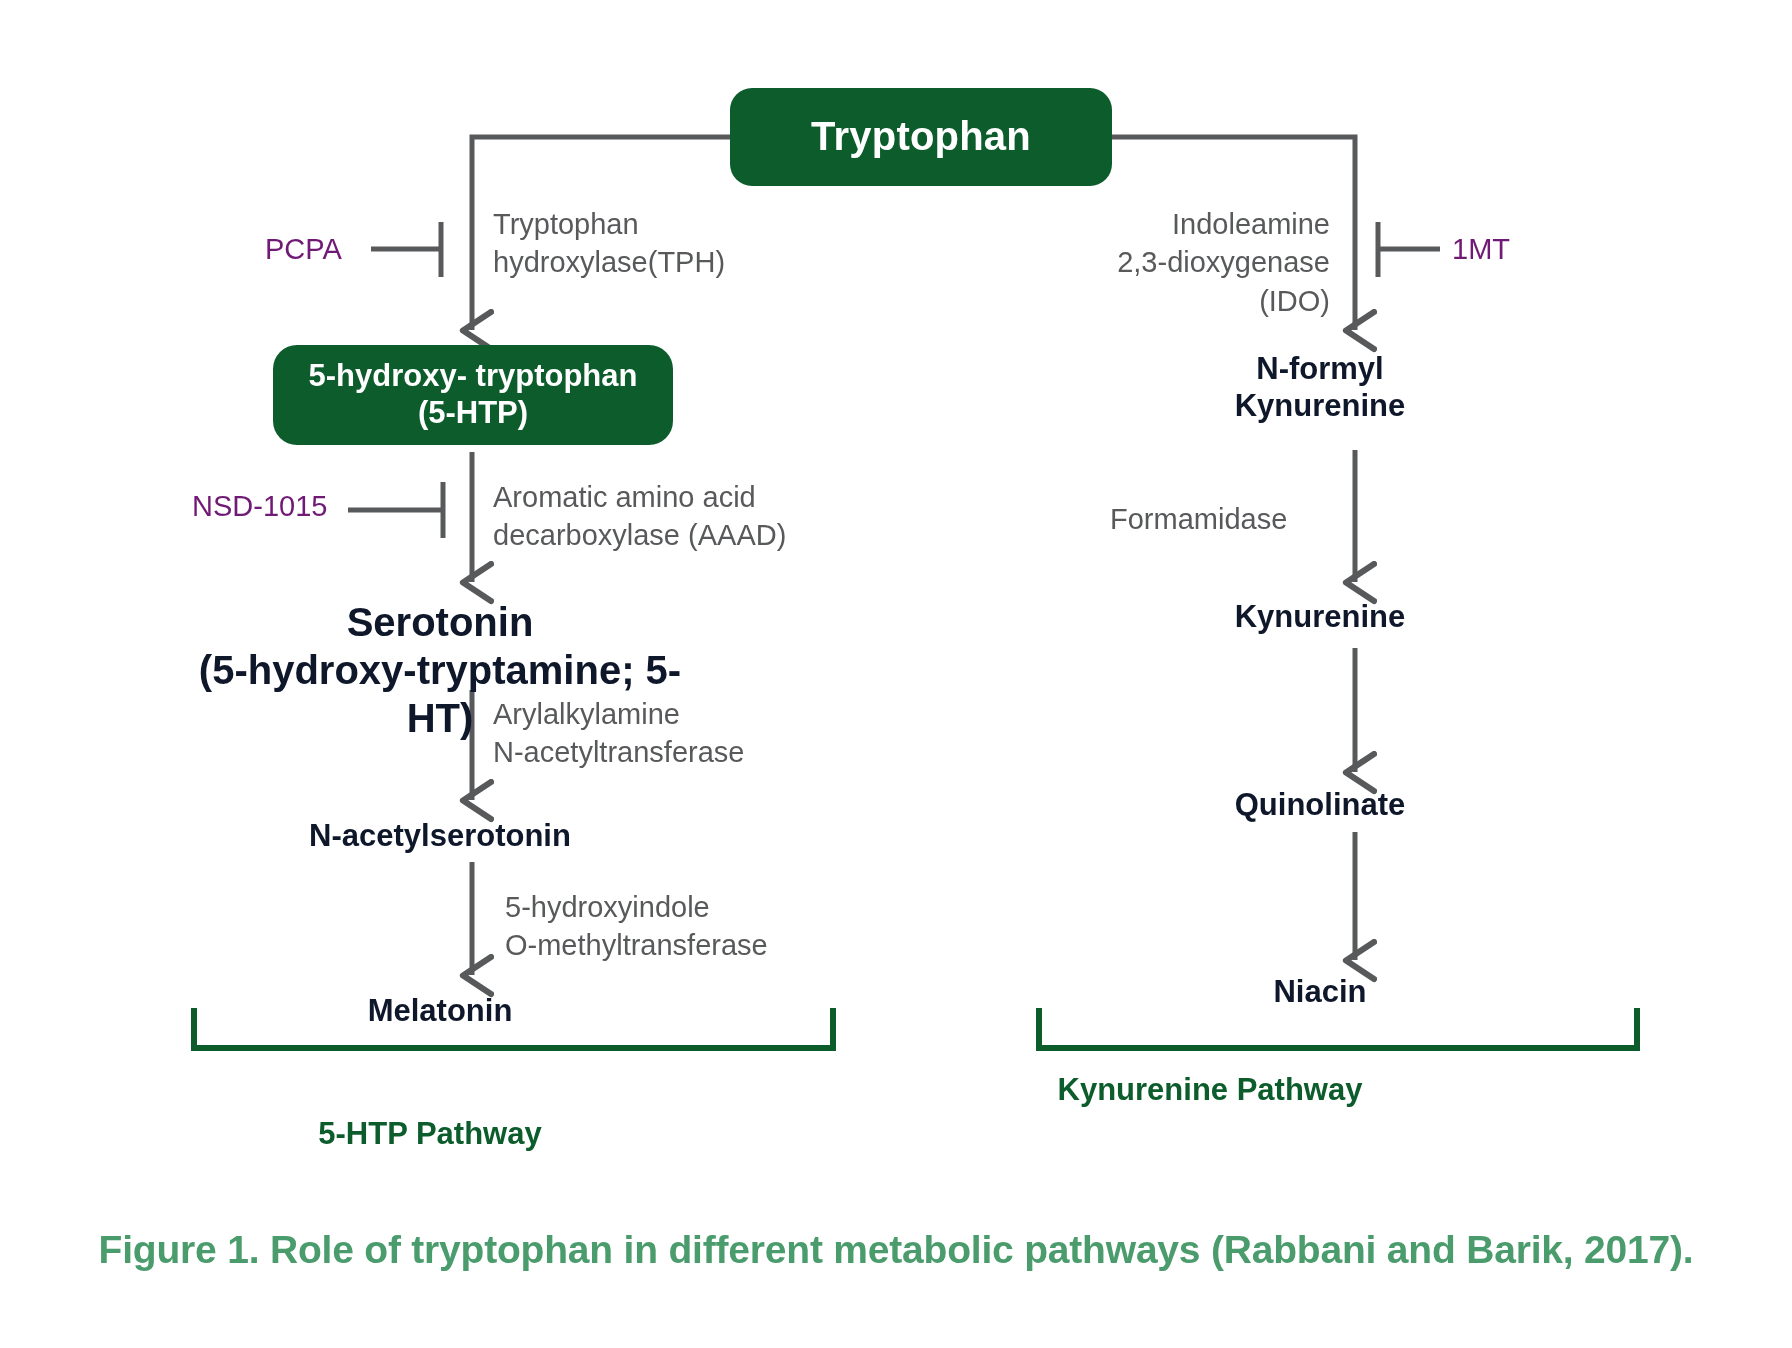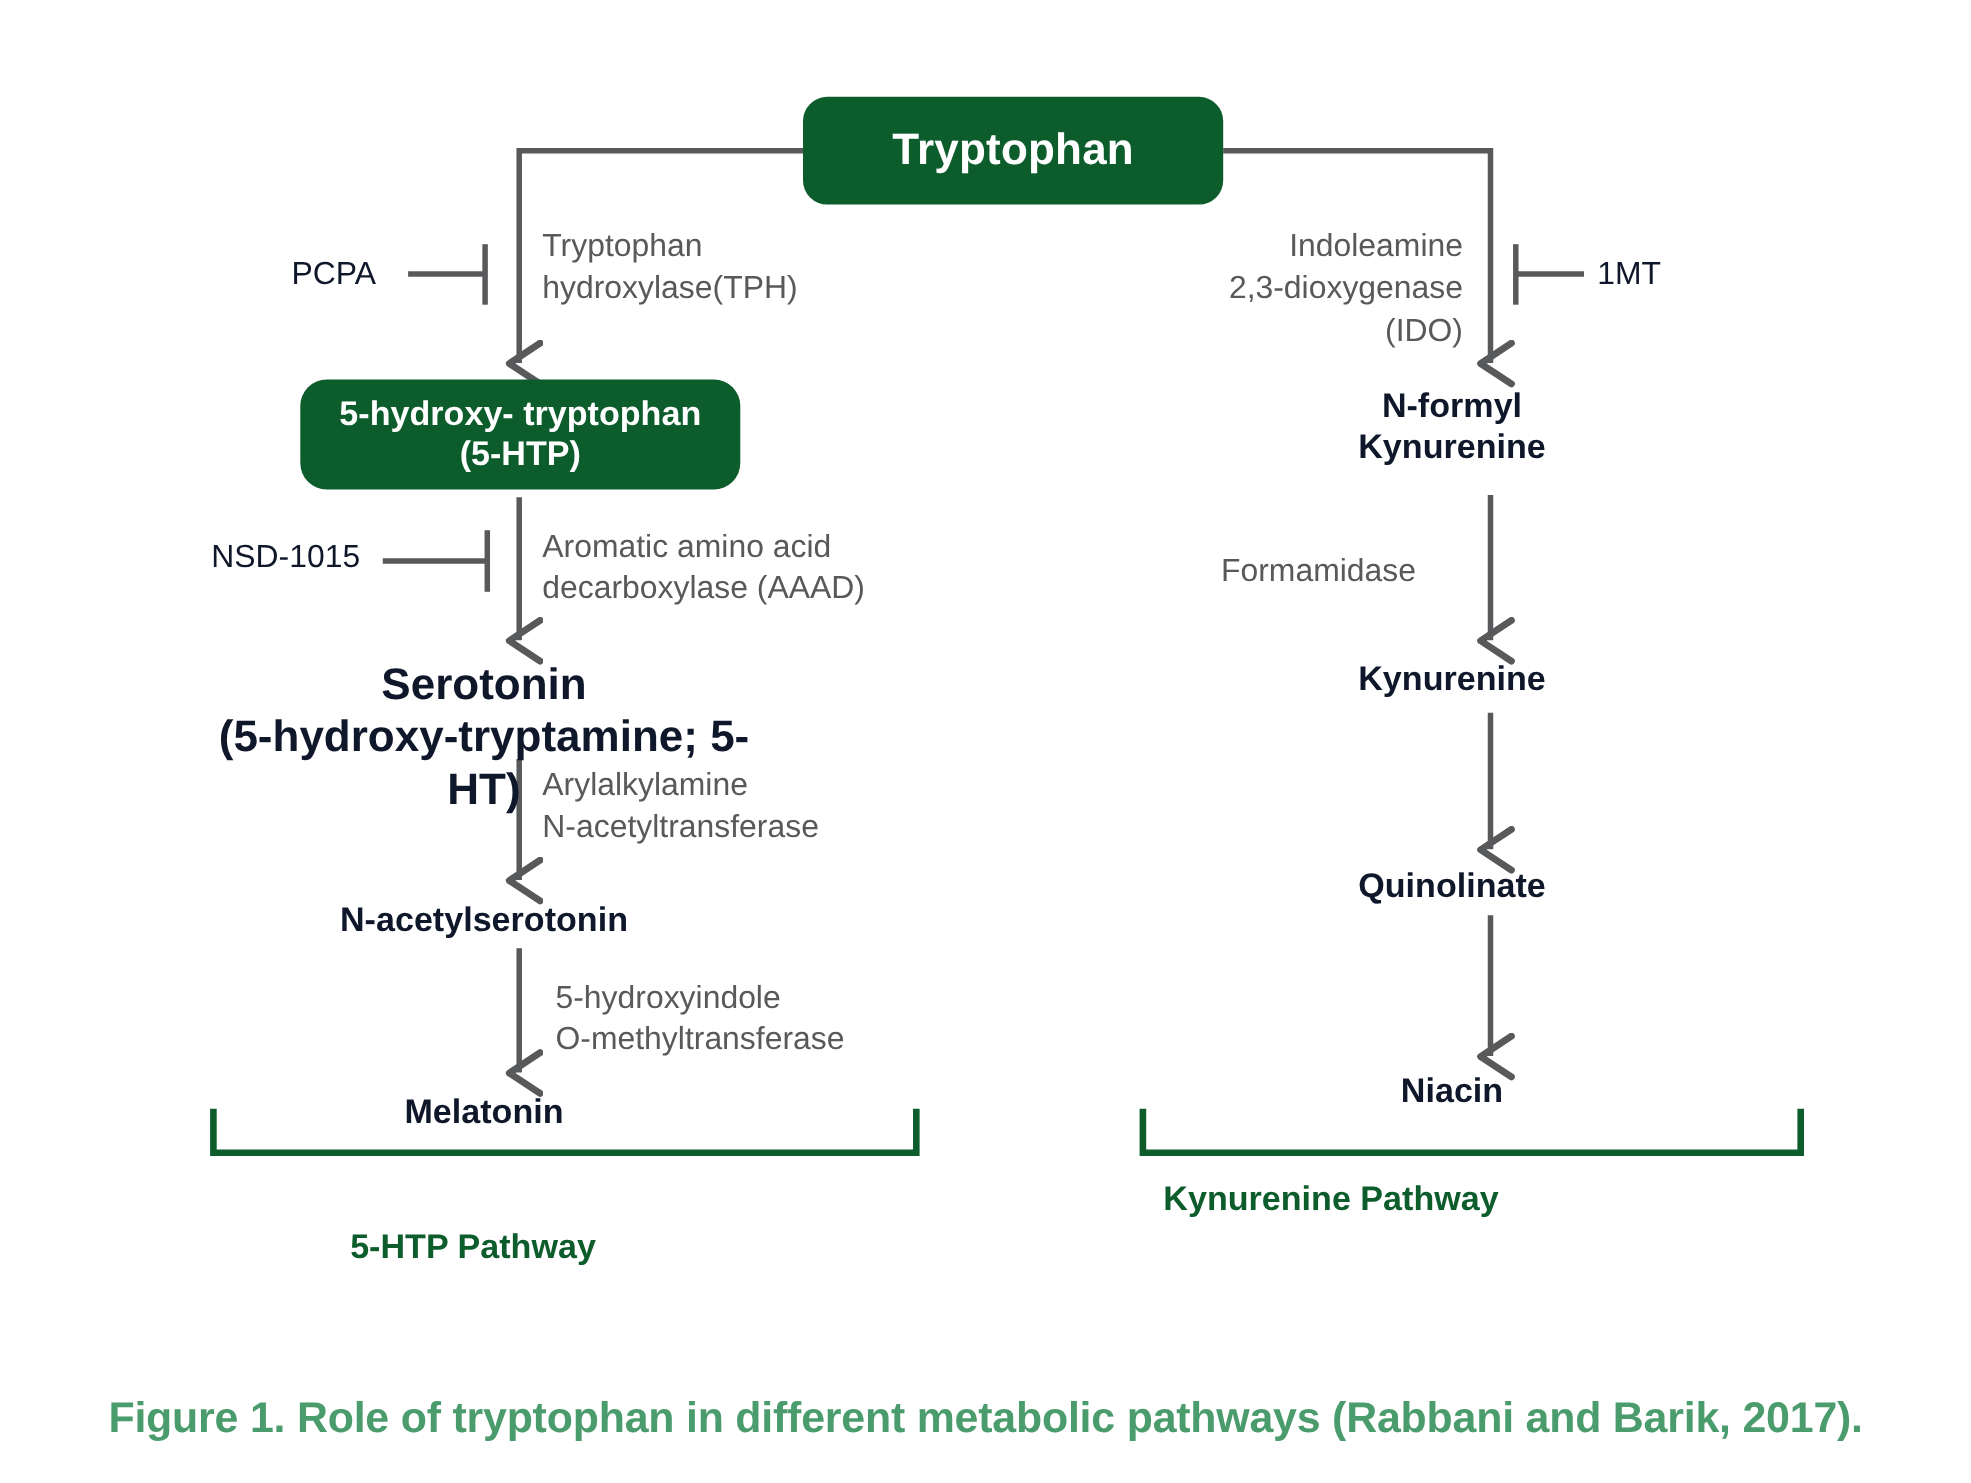"PCPA" .inhibitor { color: #0f172a -> #701a75 }
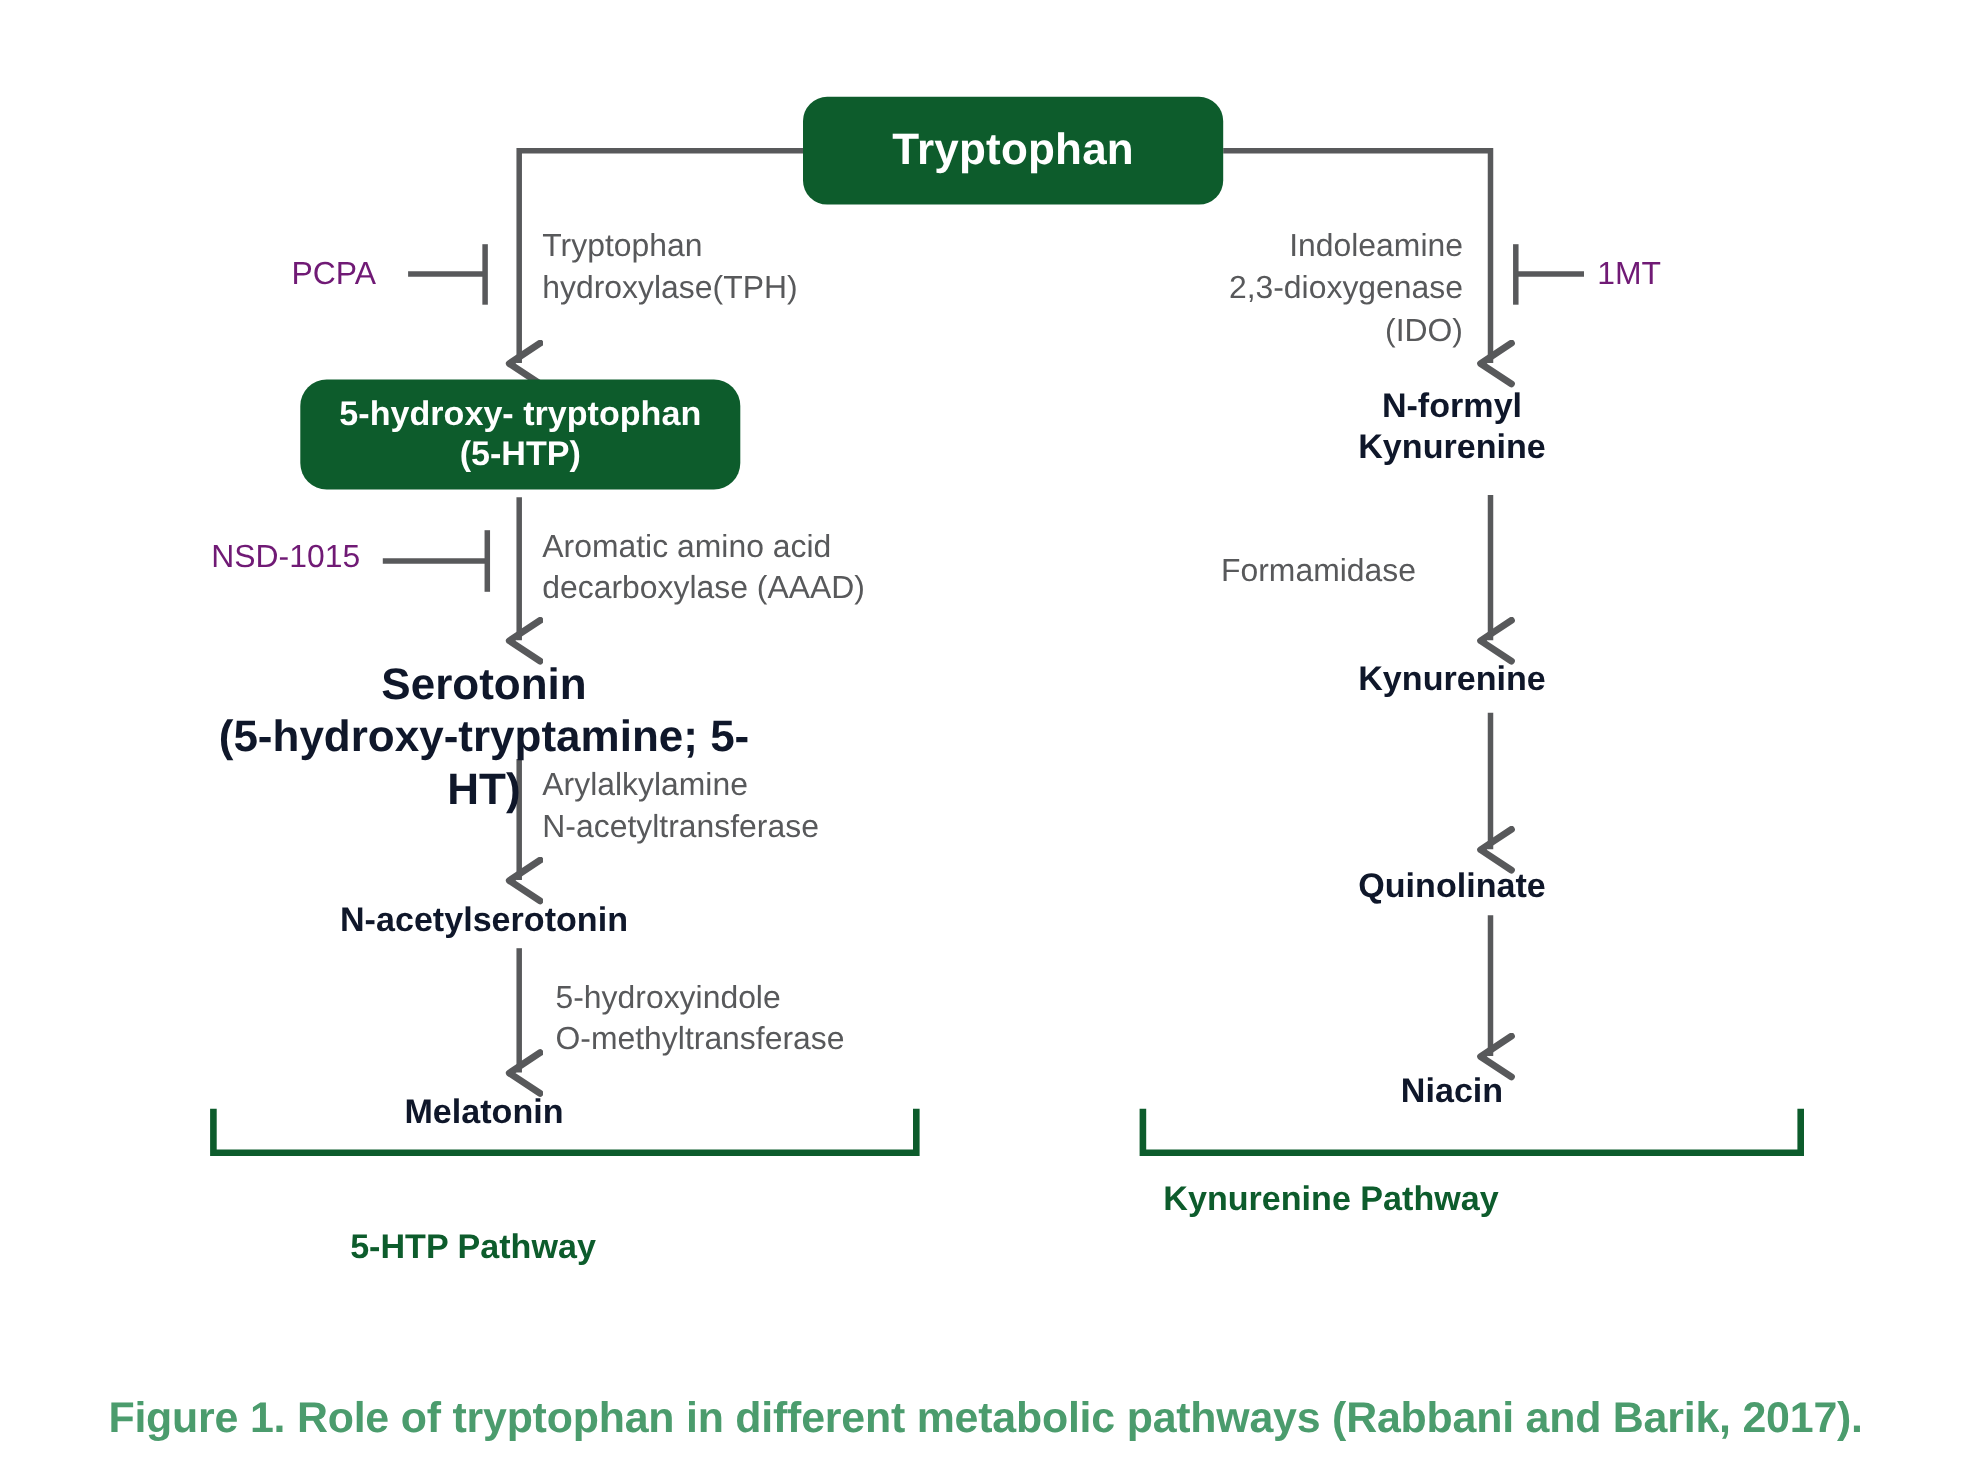"Figure 1. Role of tryptophan" #figure-caption { margin-top: 40px -> none }
